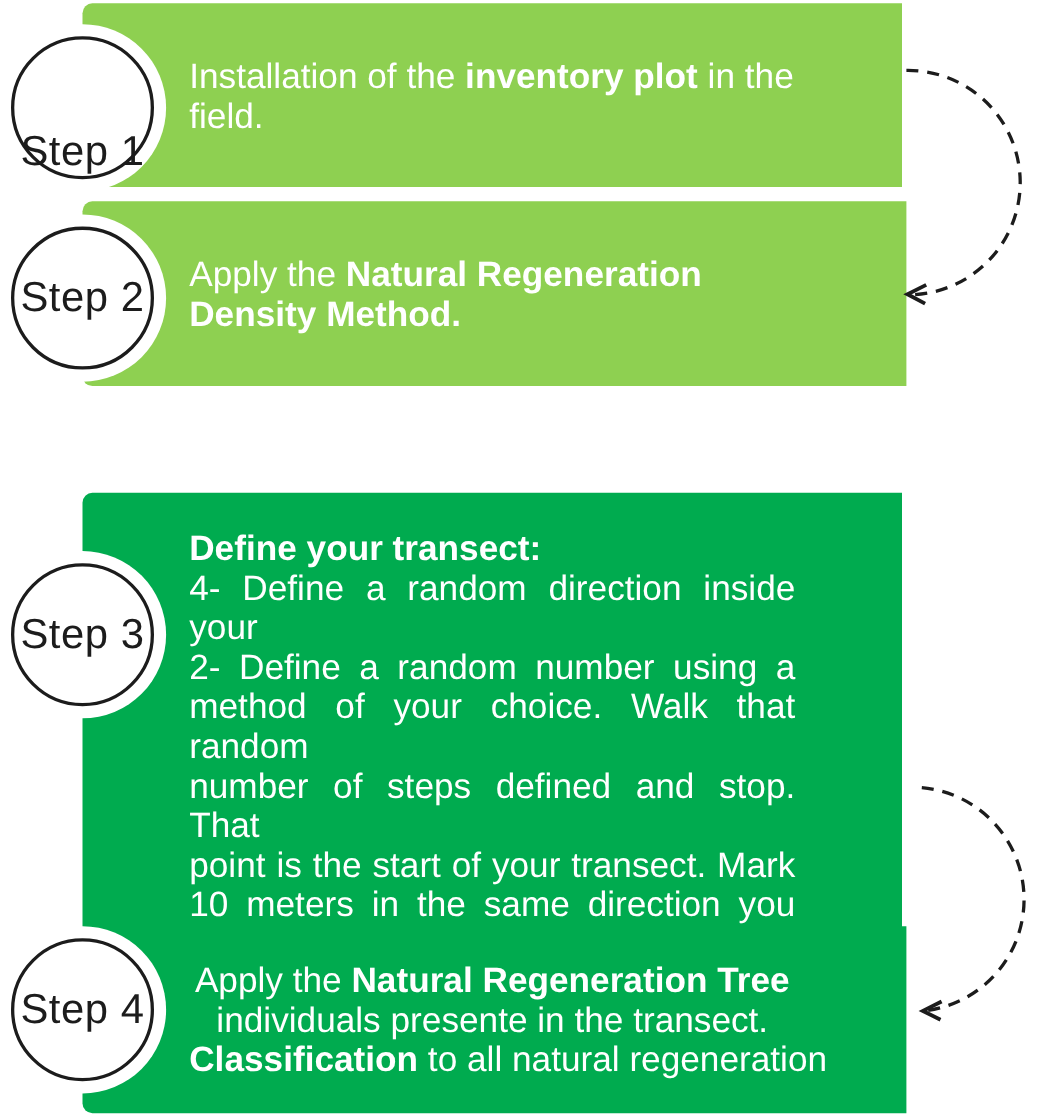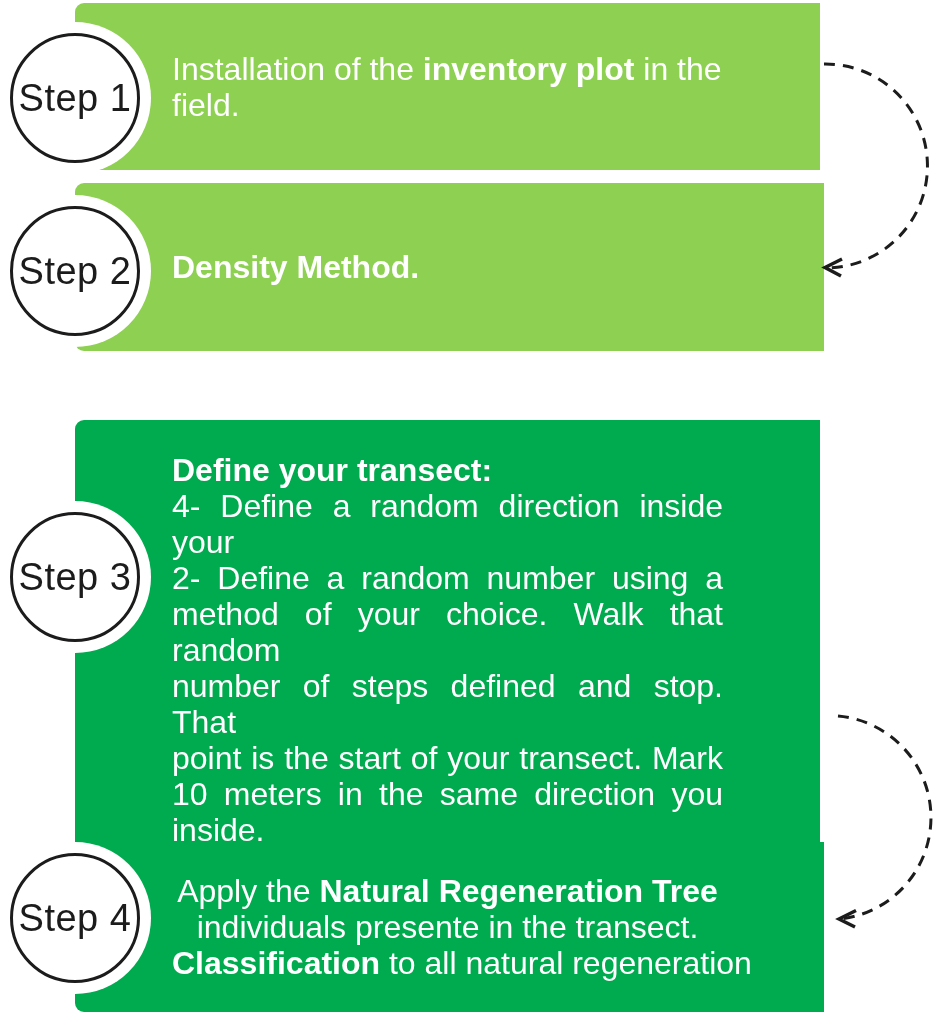"Step 1" .circle-1 { align-items: none -> flex-end }
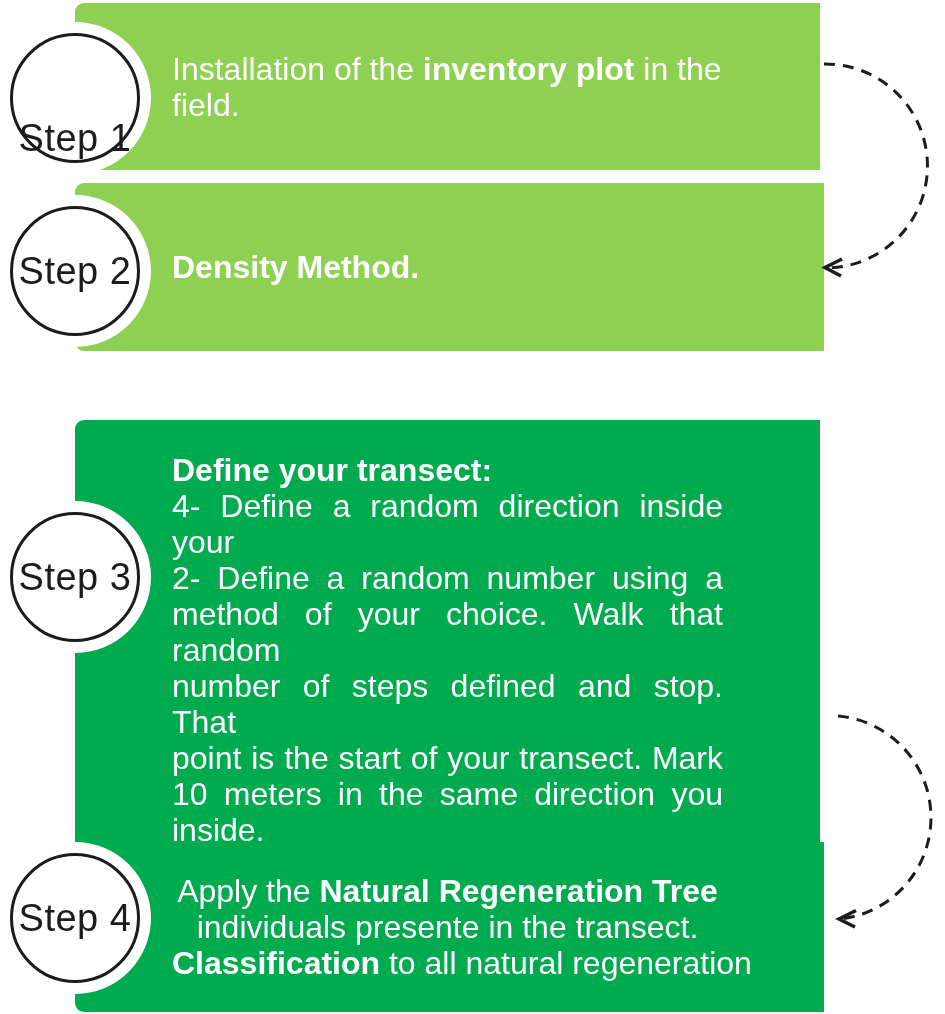"Apply the Natural Regeneration" div.line { html: none -> <div><span>Apply the </span><b>Natural Regeneration</b></div> }
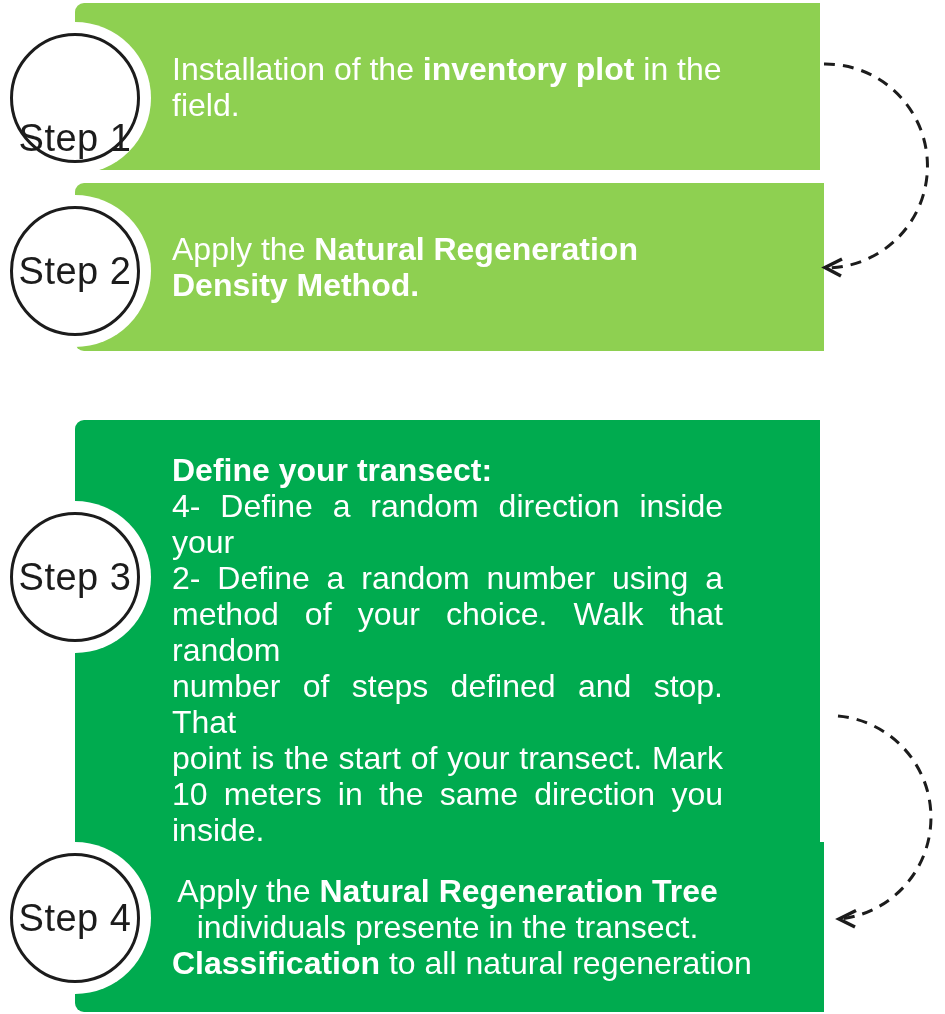"Define your transect:" .box-3 { top: 420px -> 448px }
